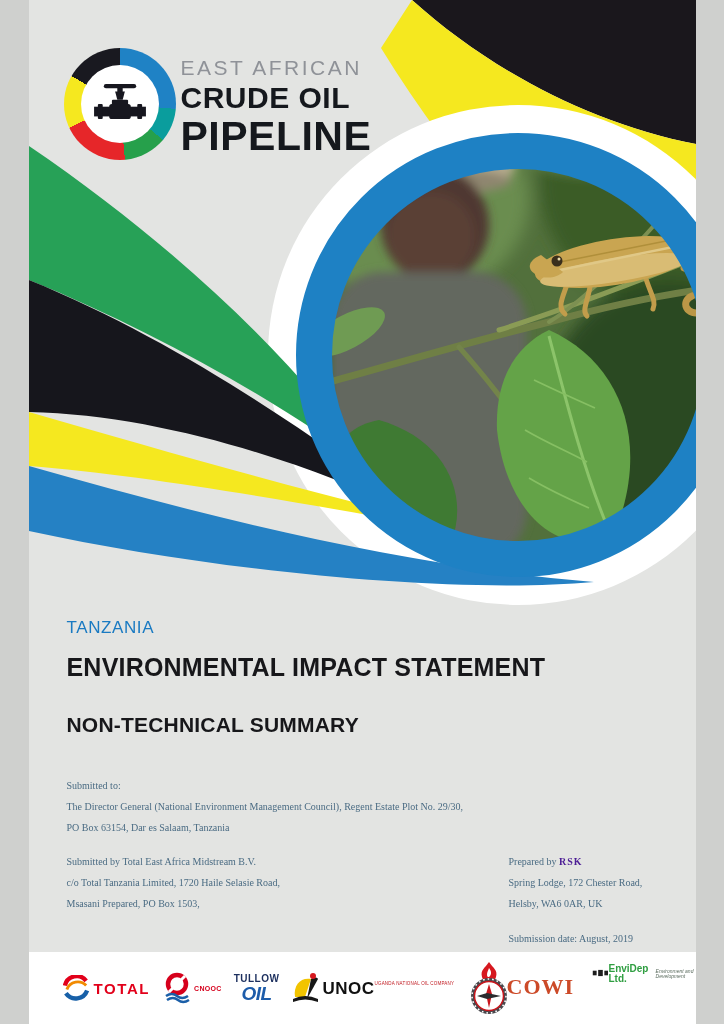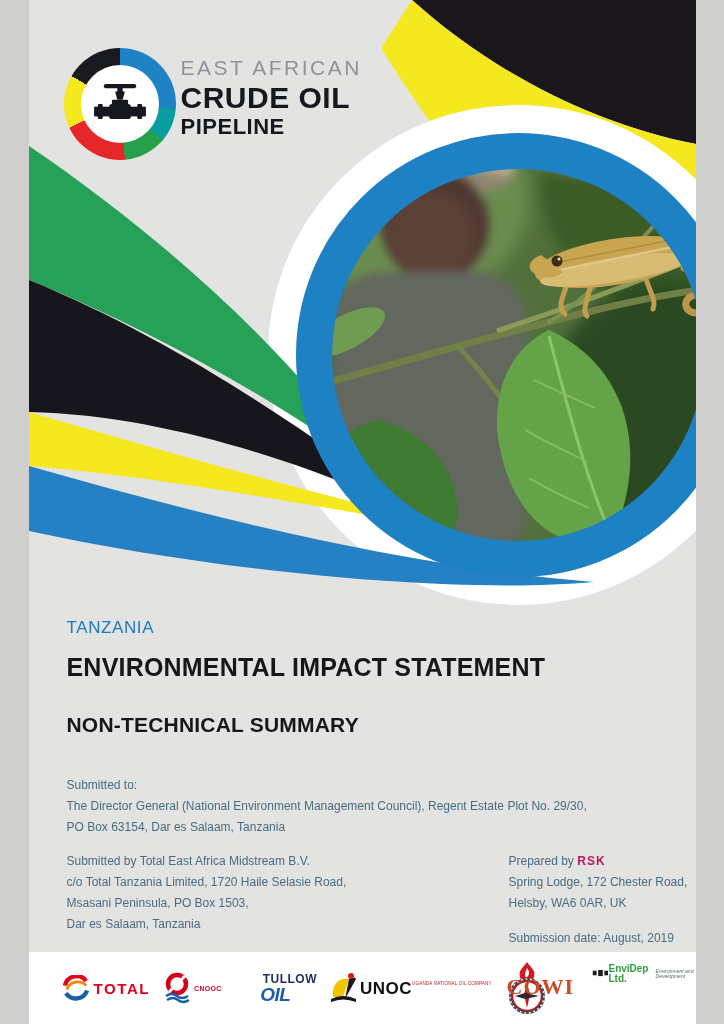"PIPELINE" .wm3 { font-size: 22px -> 41px }
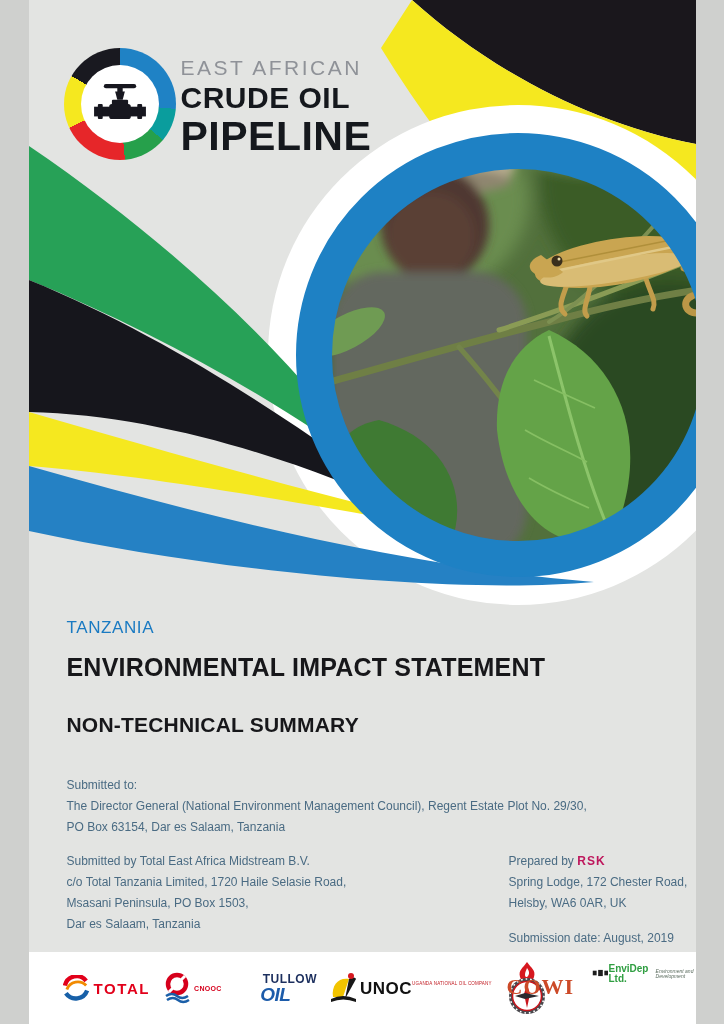"Submitted to:" .addr { font-family: none -> Liberation Serif, serif; font-size: 12px -> 10px }
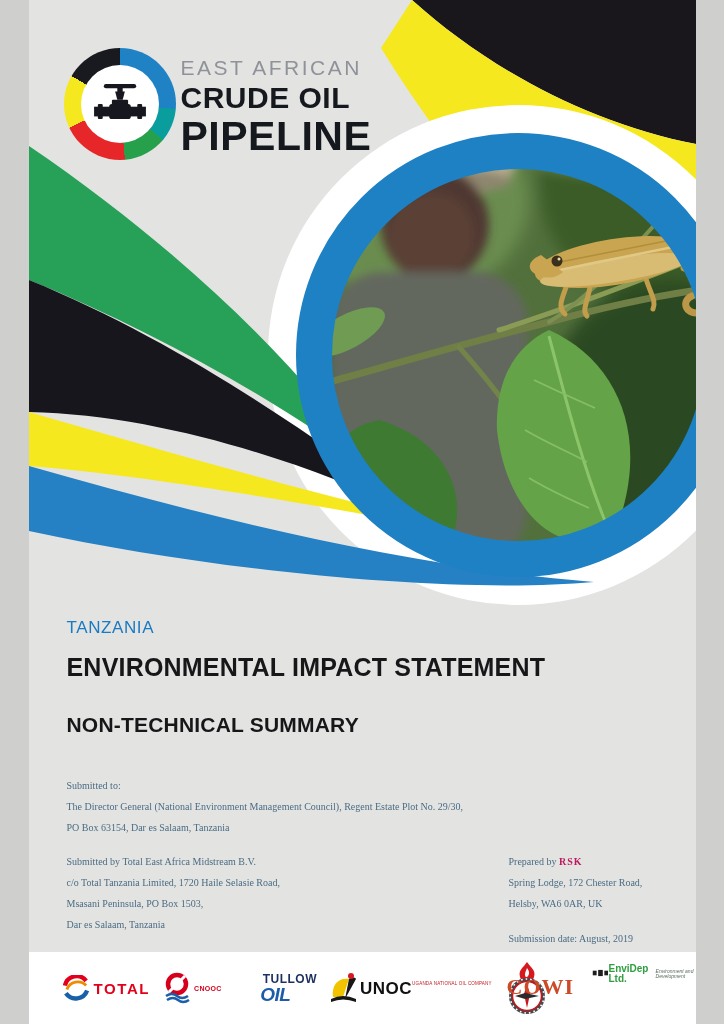"RSK" .rsk { color: #be185d -> #4c1d95 }
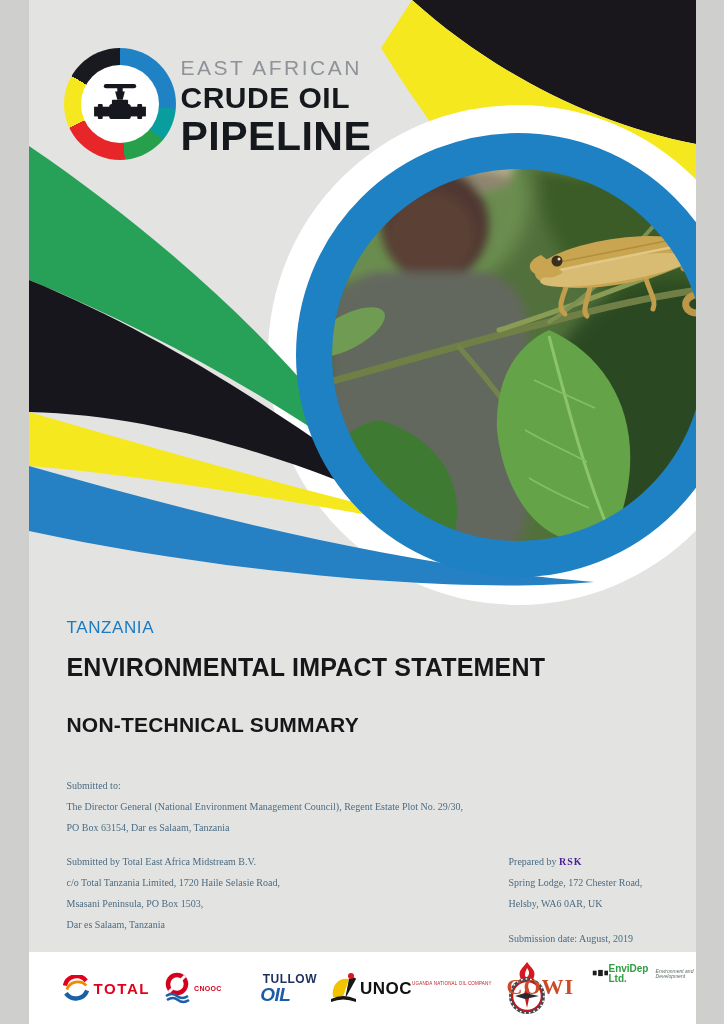"Msasani Peninsula, PO Box 1503," div { text: Peninsula -> Prepared }
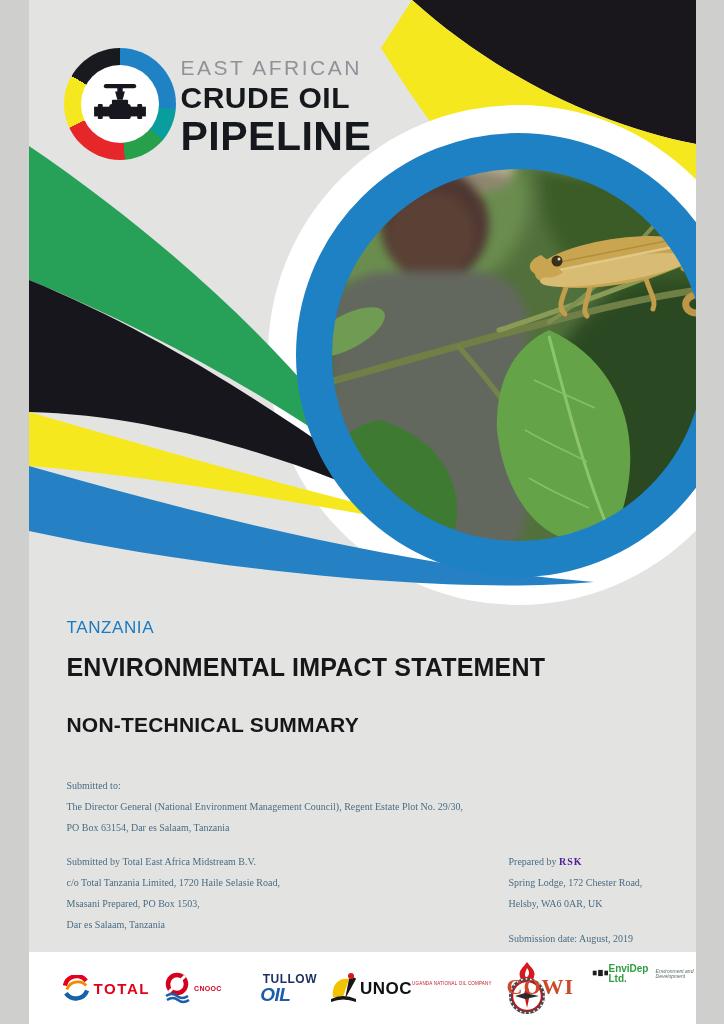"Dar es Salaam, Tanzania" div { html: <div>Dar es Salaam, Tanzania</div> -> none }
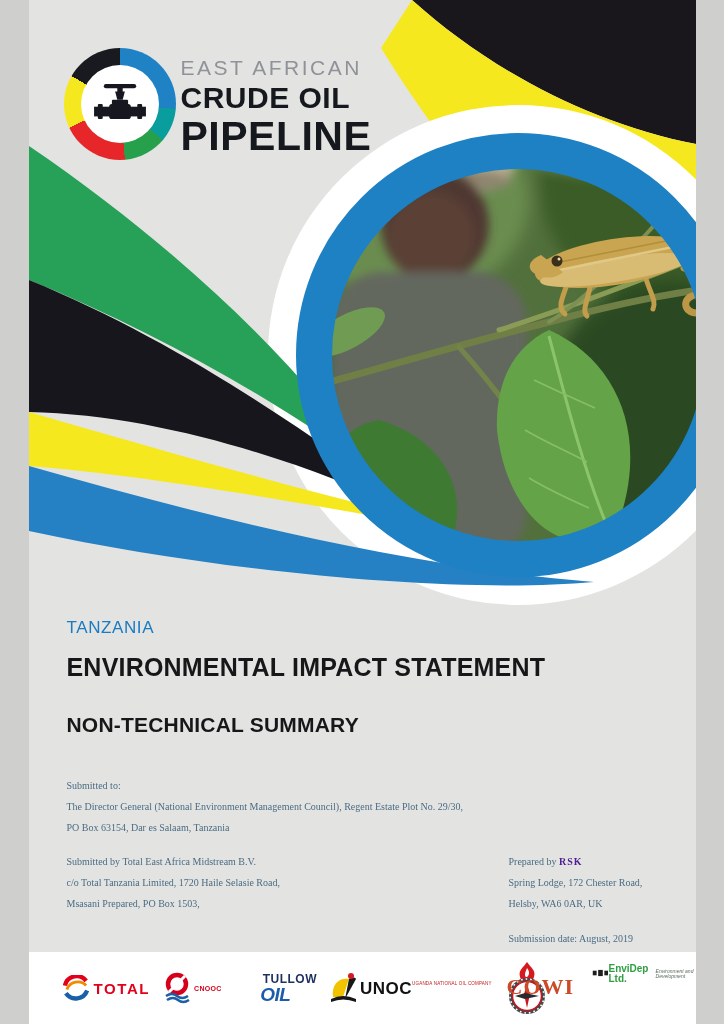"TULLOW" .tullow-top { font-size: 12px -> 10px; margin-left: 29px -> none }
